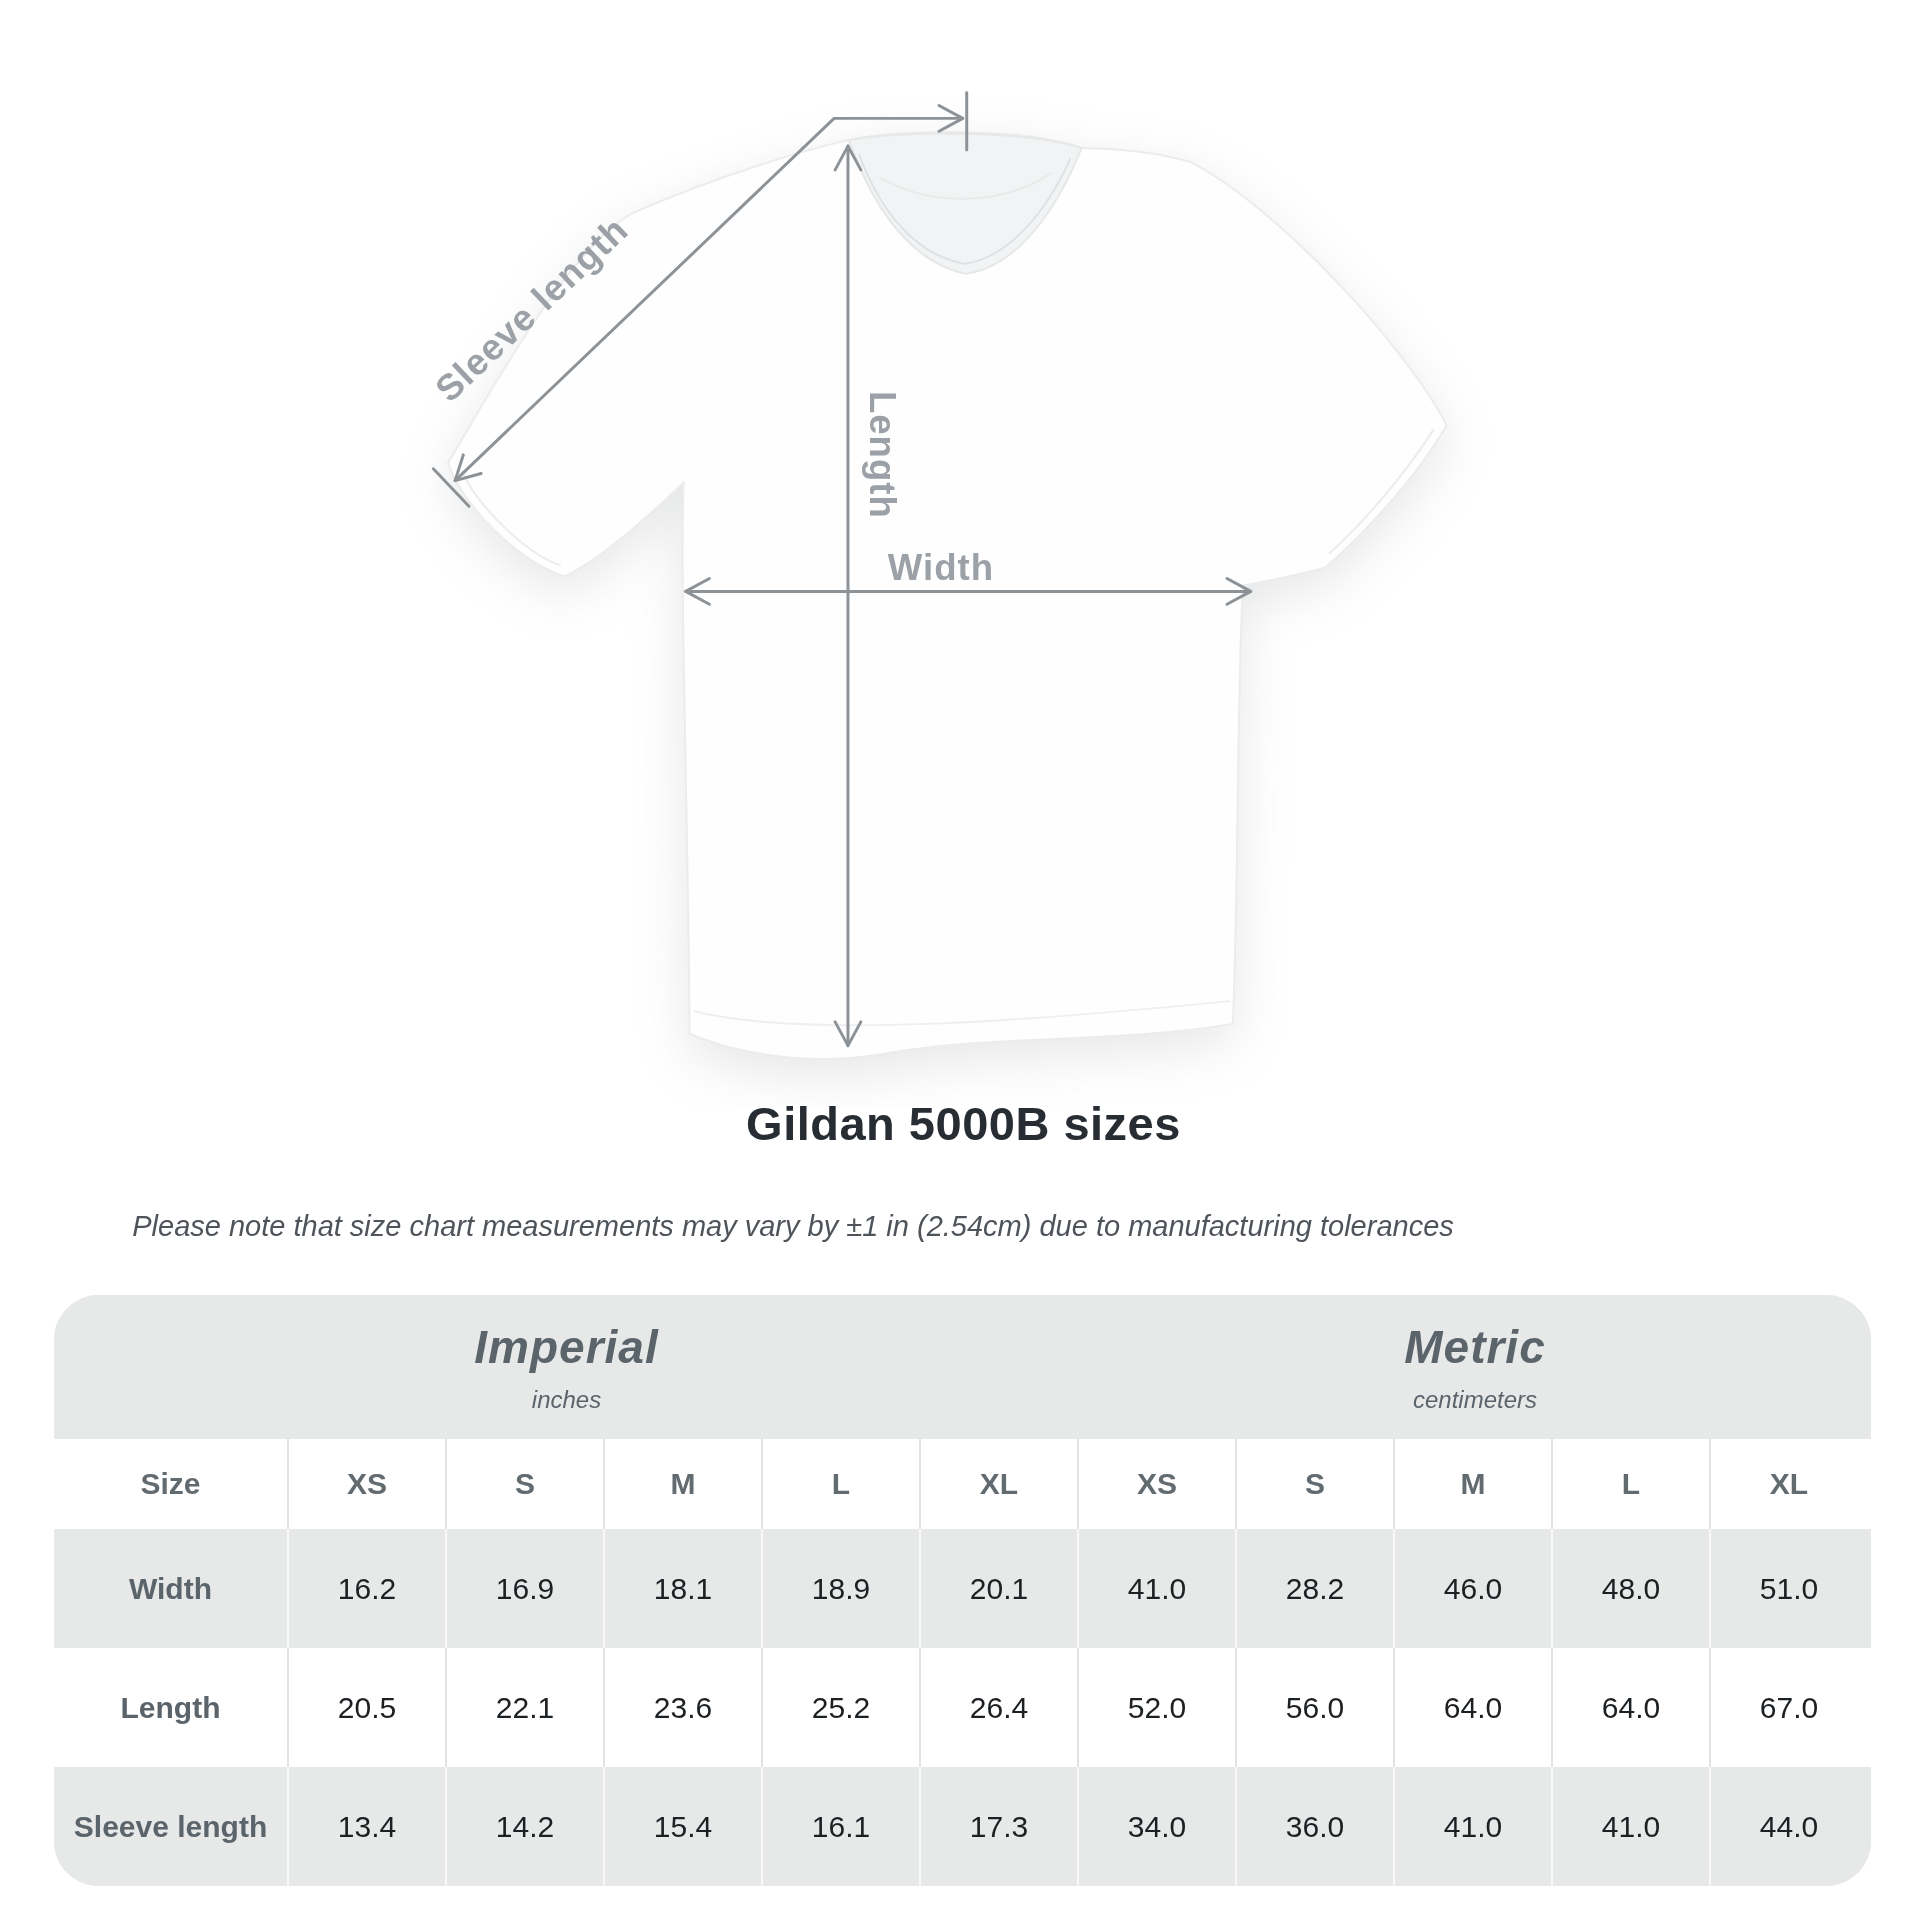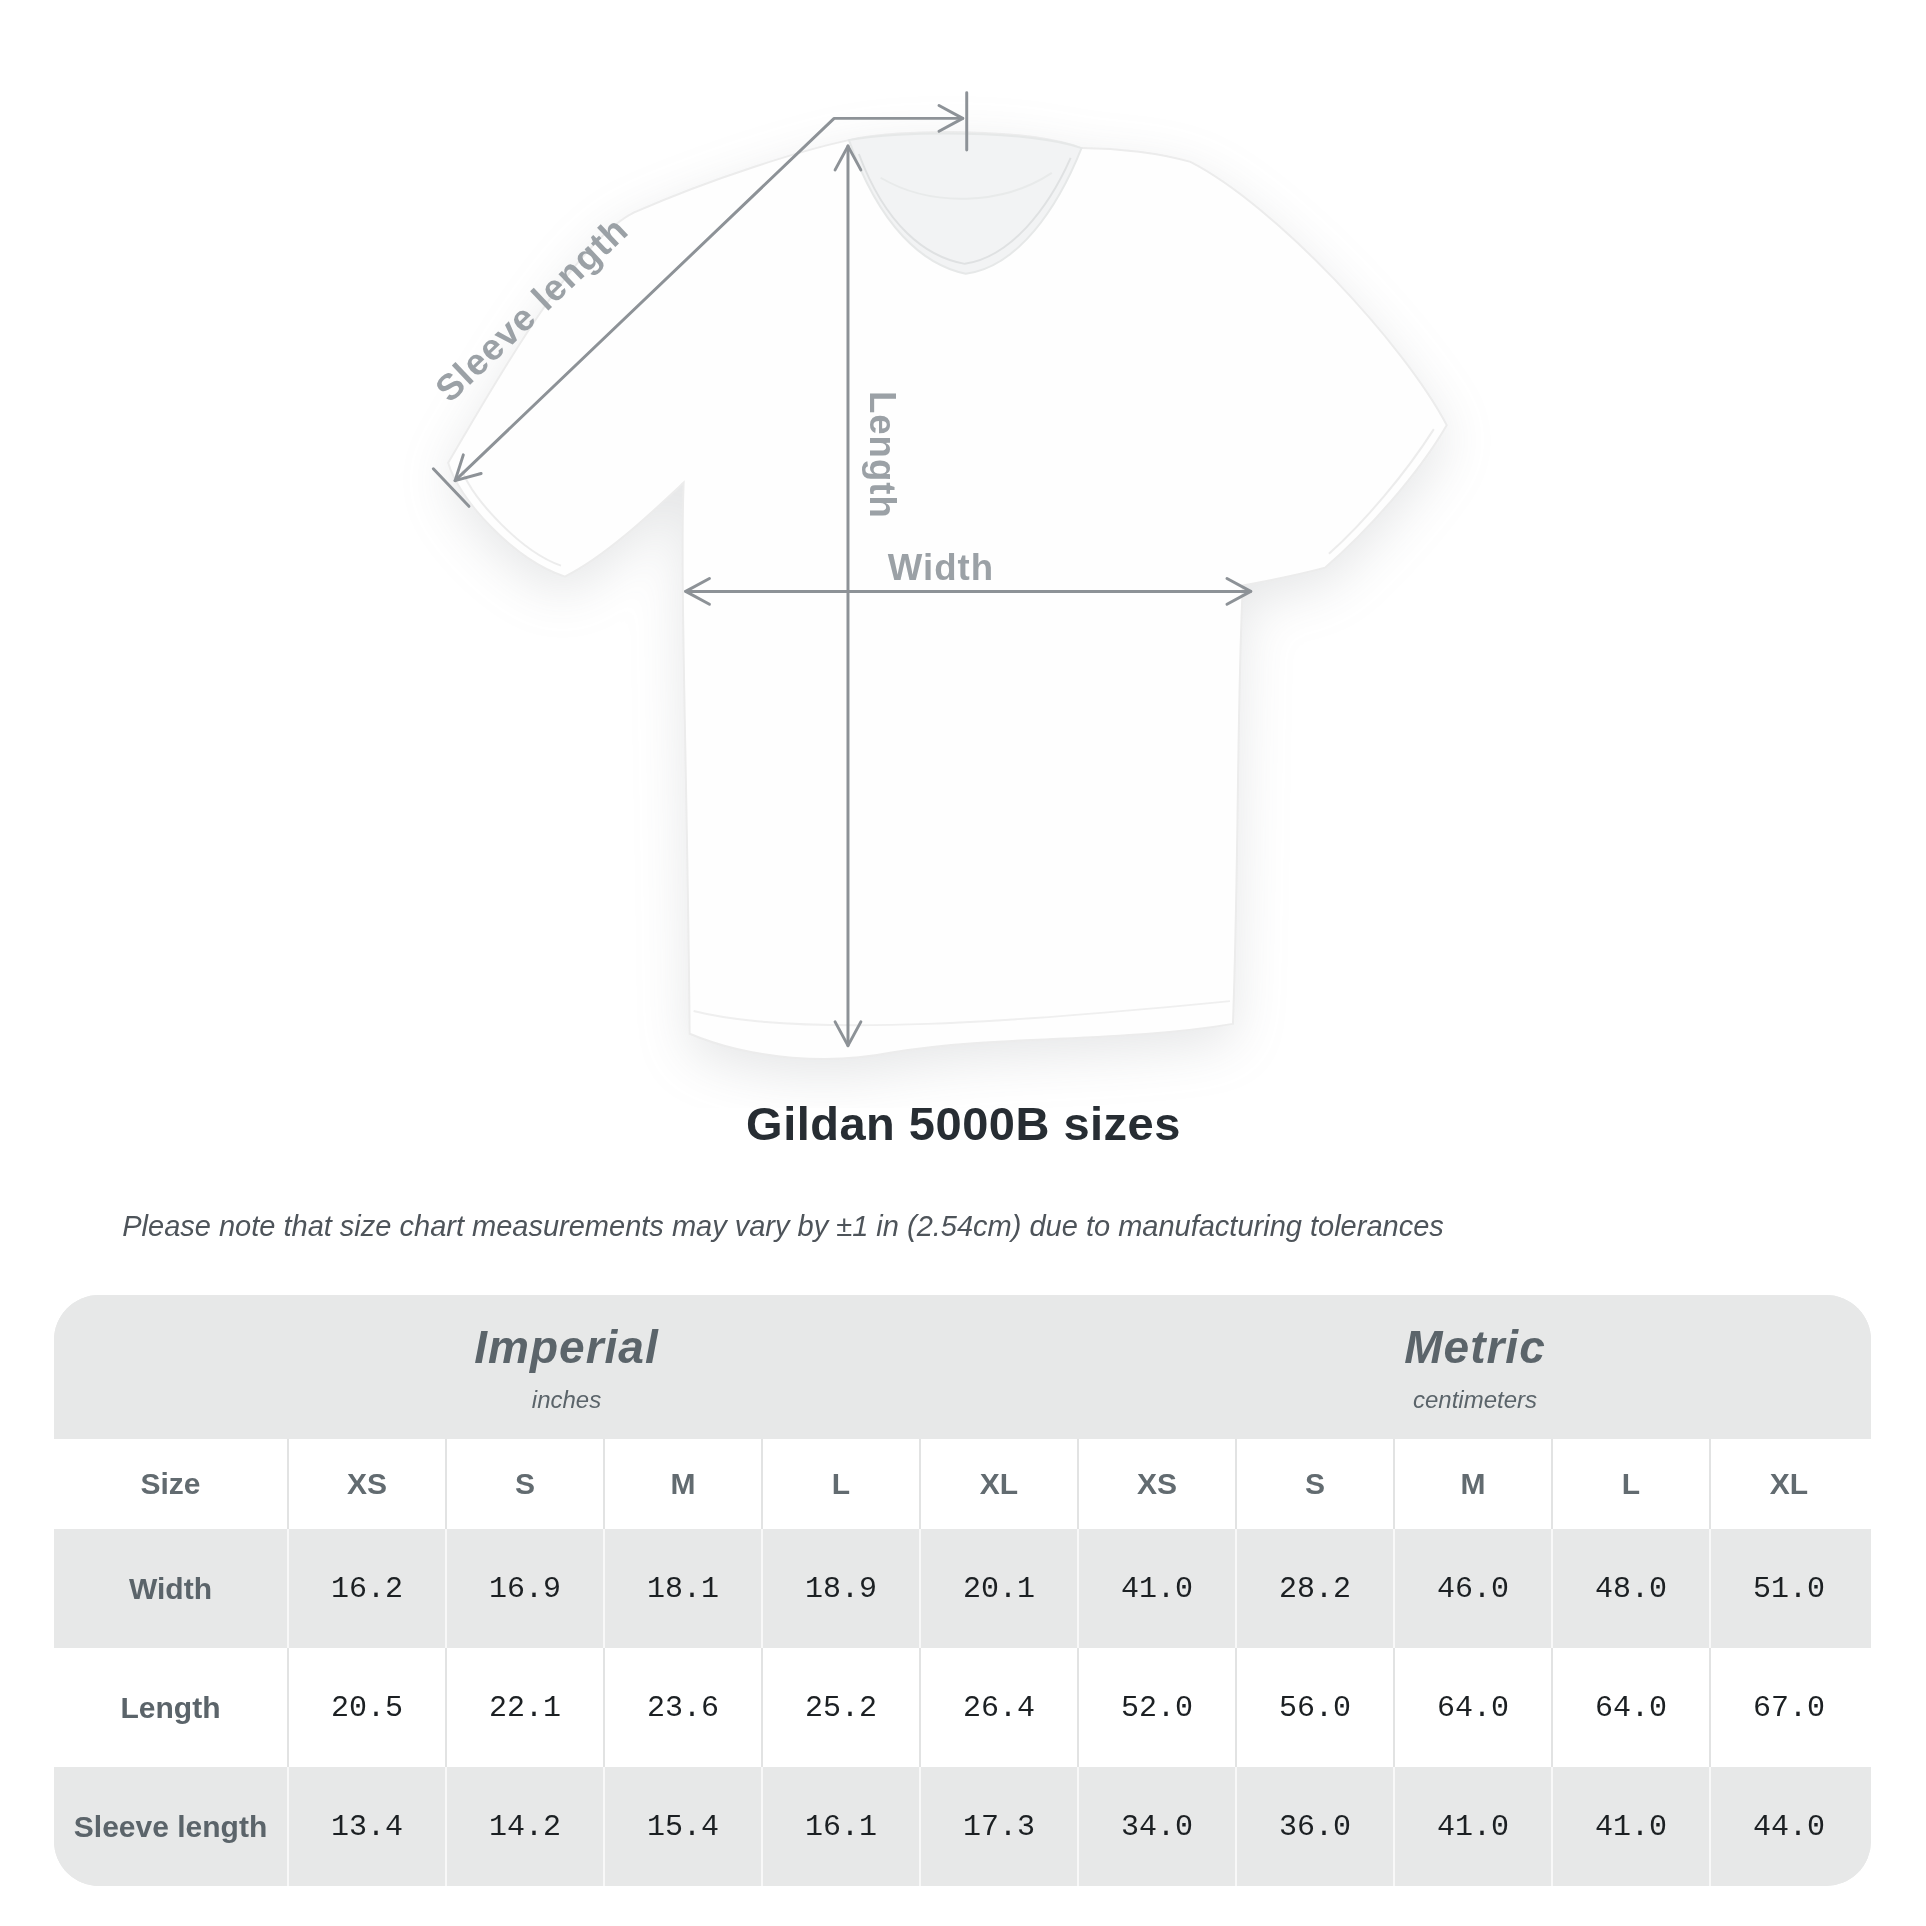"Please note that size chart" .page-subtitle { left: 0 -> 10px }
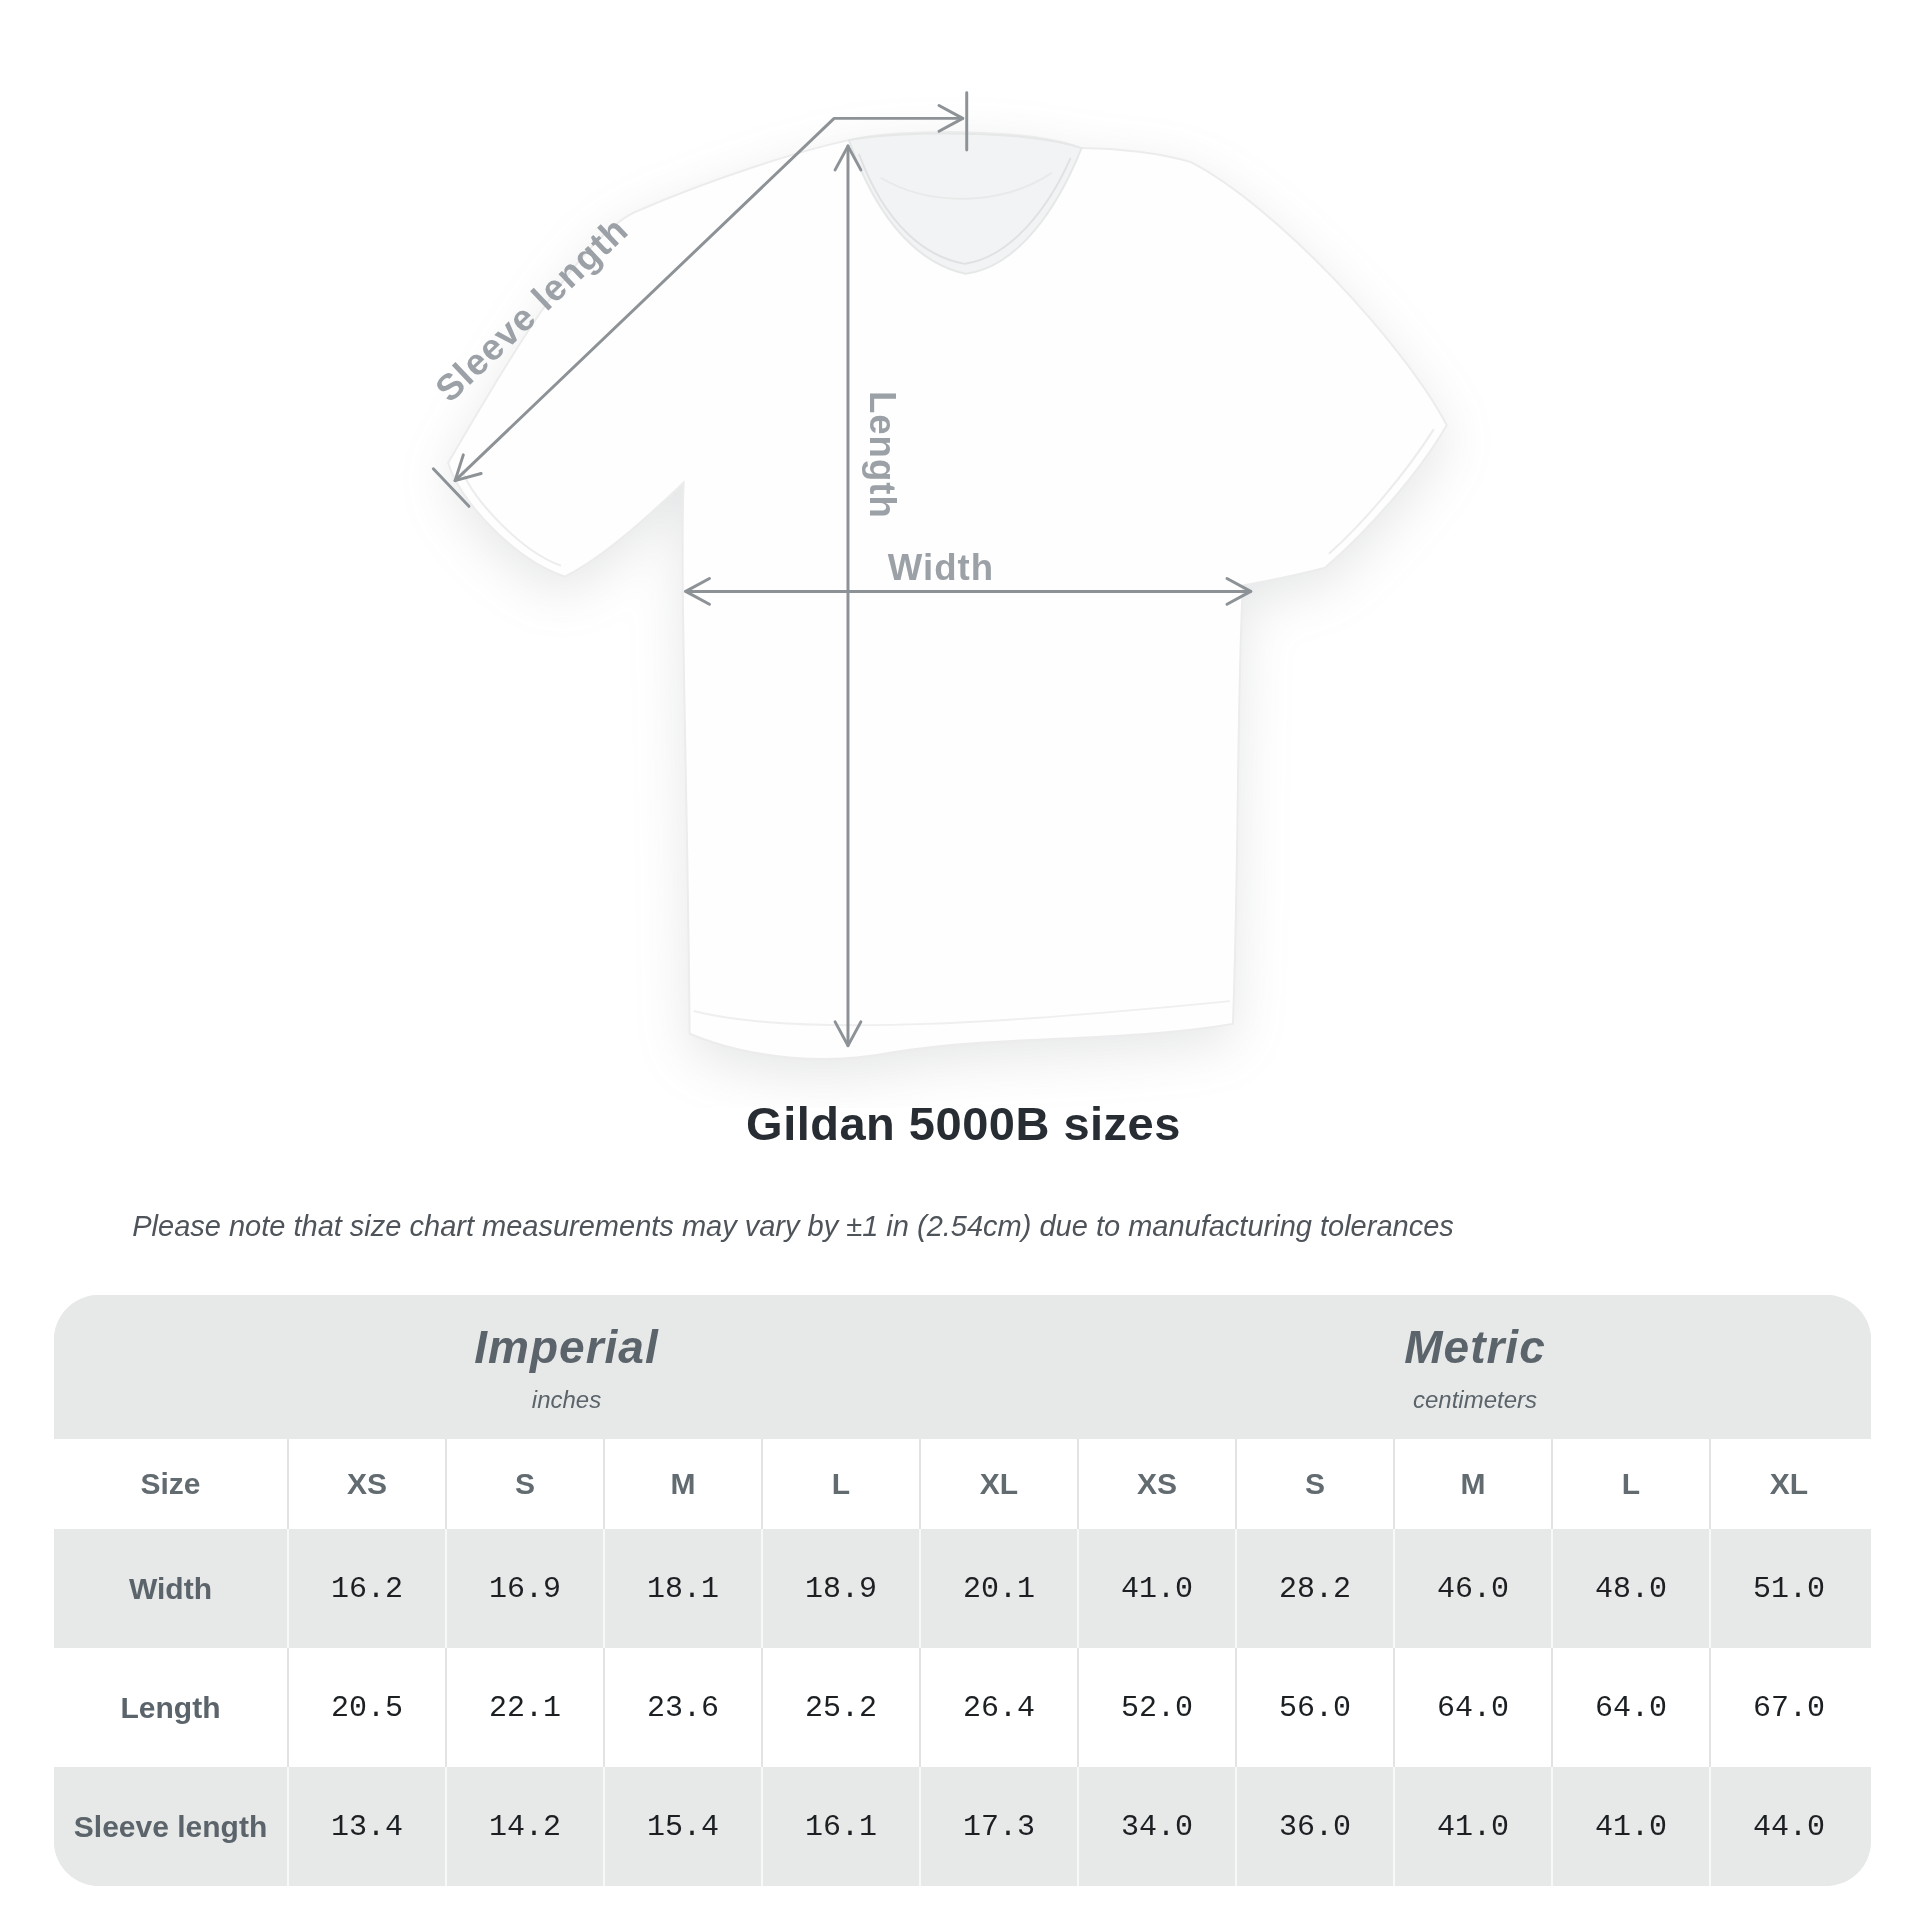"16.2" .val { font-family: Liberation Mono, monospace -> none }
